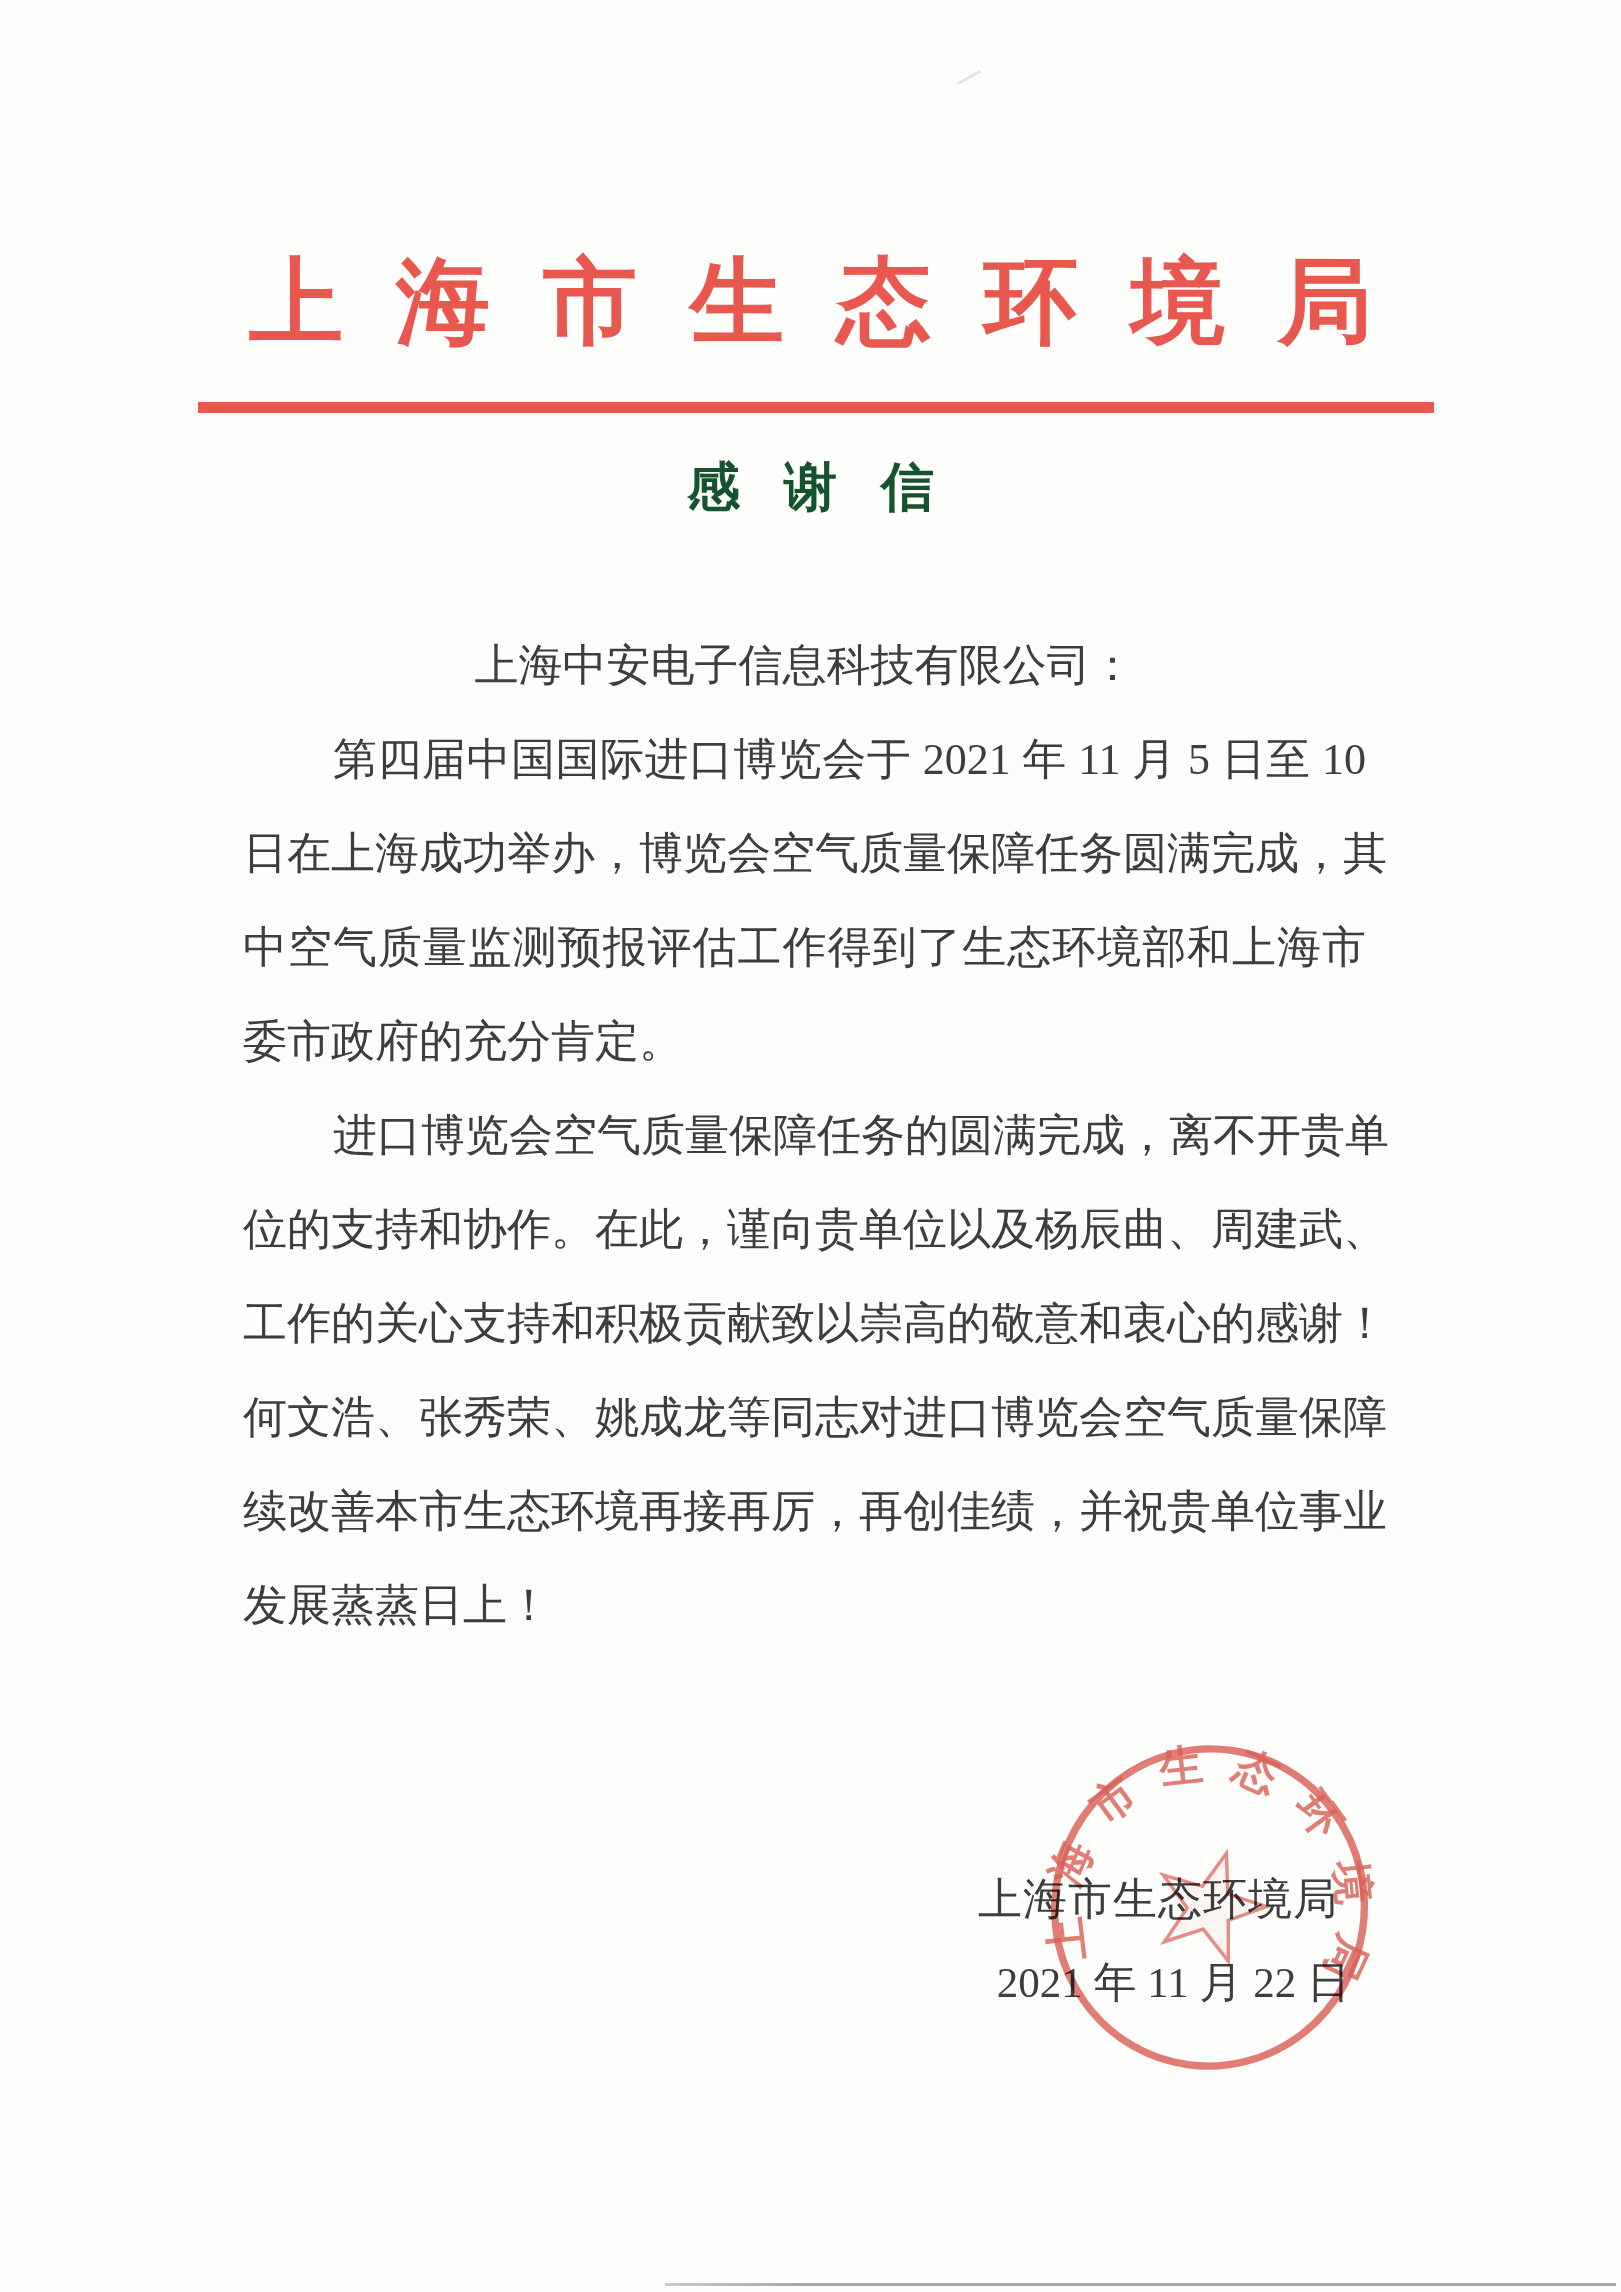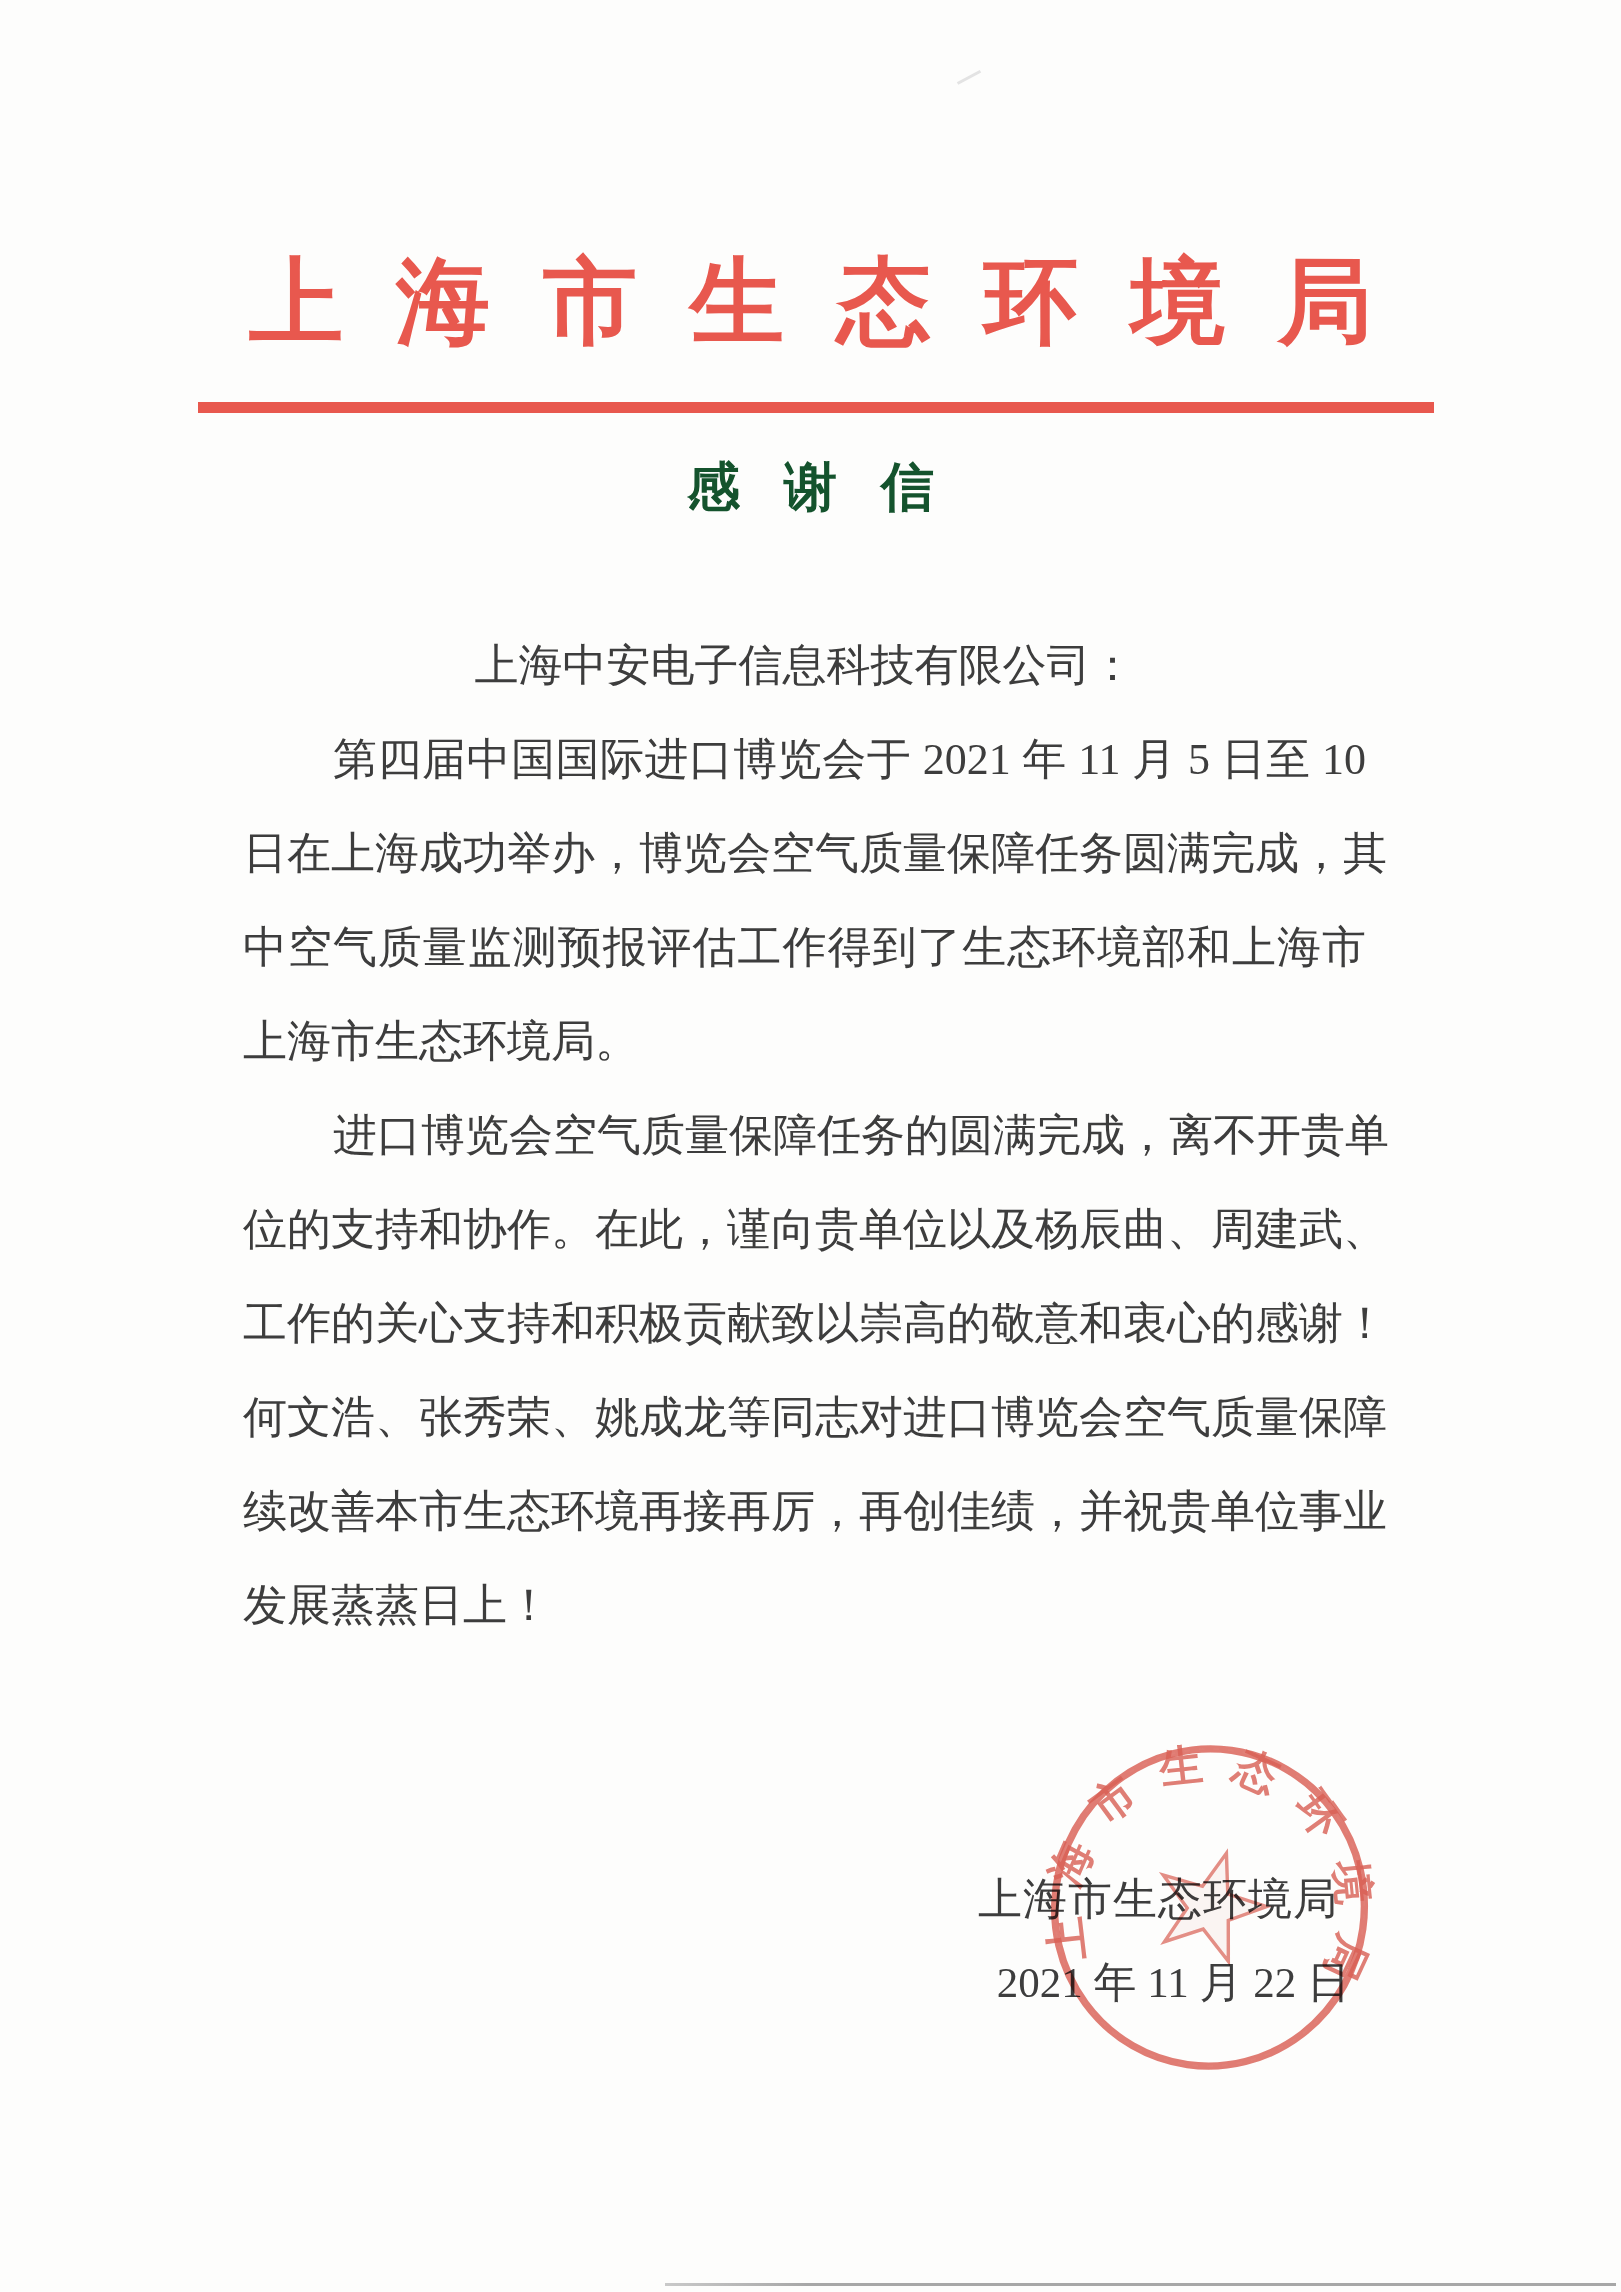"上海市生态环境局。" div.line { text: 上海市生态环境局 -> 委市政府的充分肯定 }
